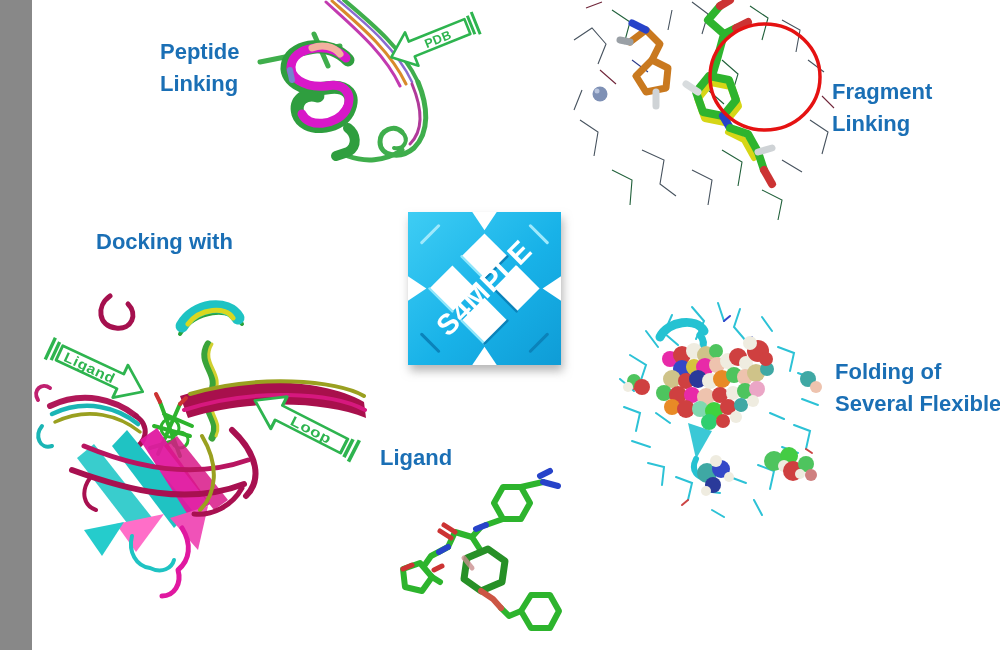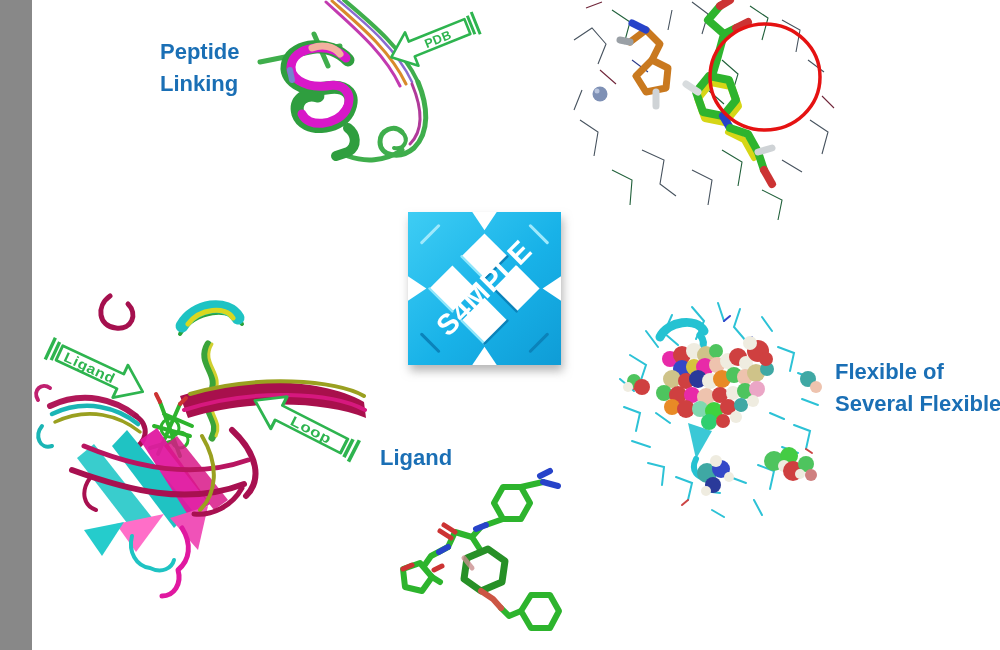"Fragment" div.lbl { html: none -> <div> <span>Fragment</span> <span>Linking</span> </div> }
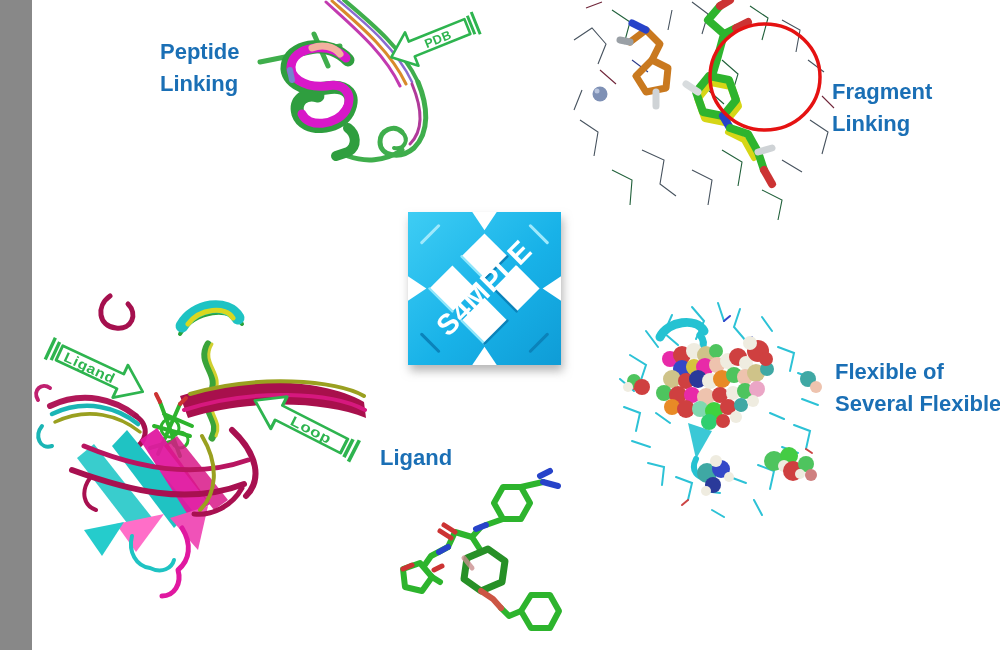"Docking with" span { html: none -> <span>Docking with</span> }
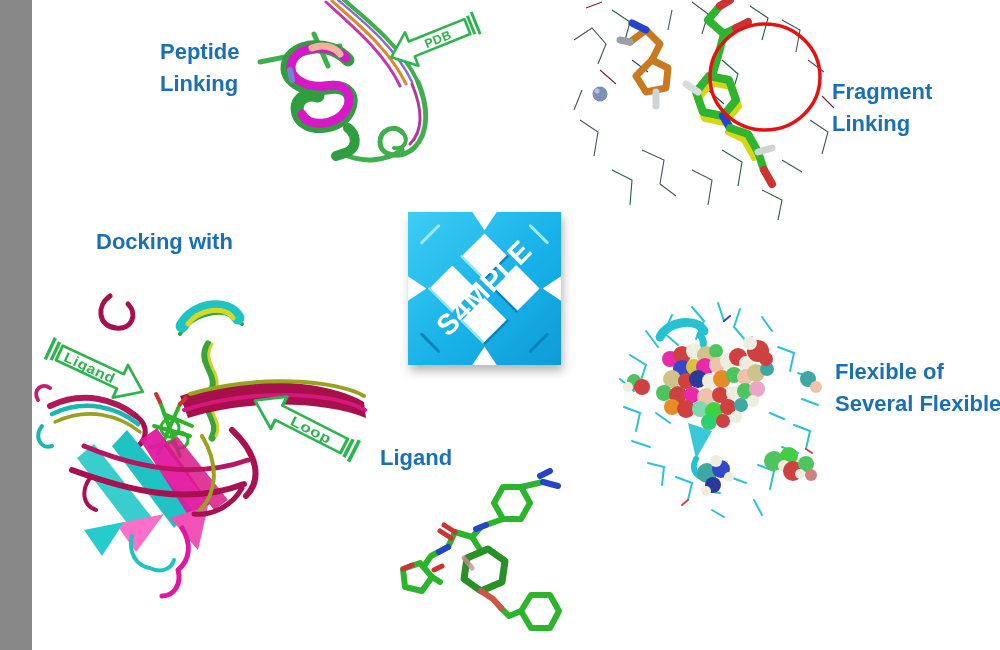"Flexible of" span { text: Flexible -> Folding }
